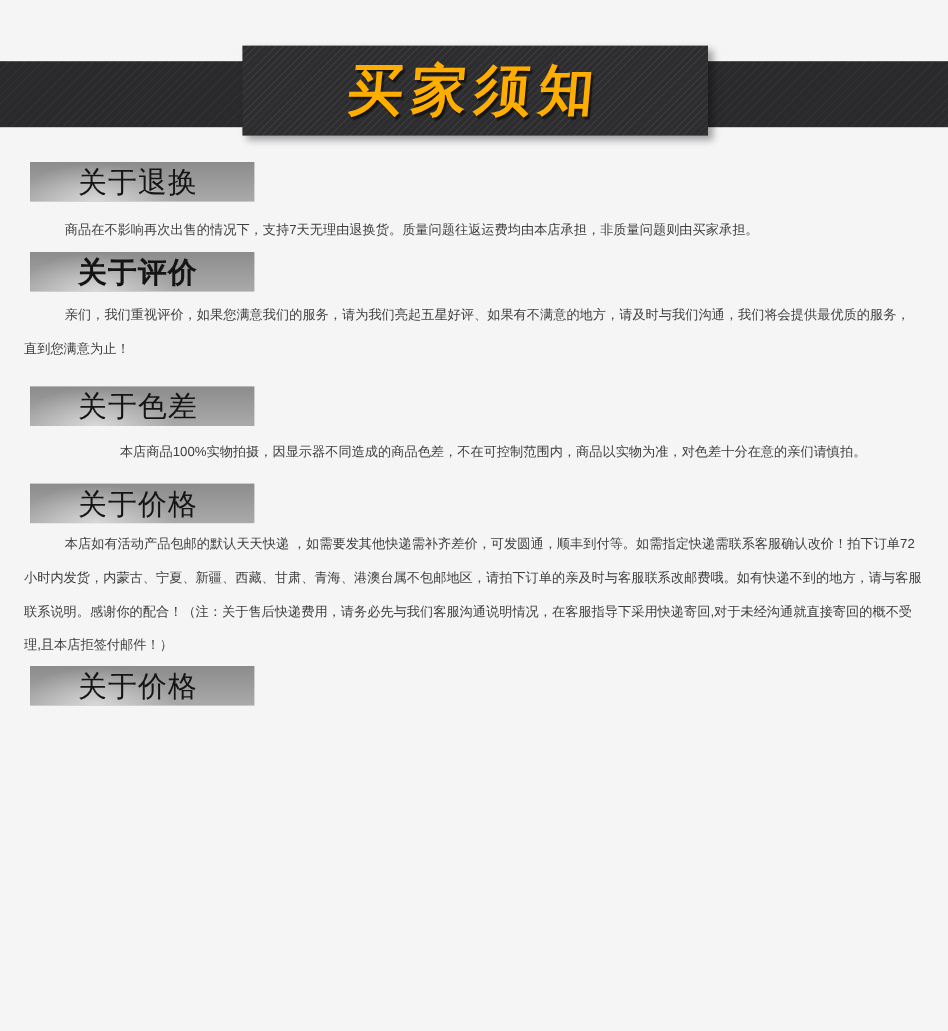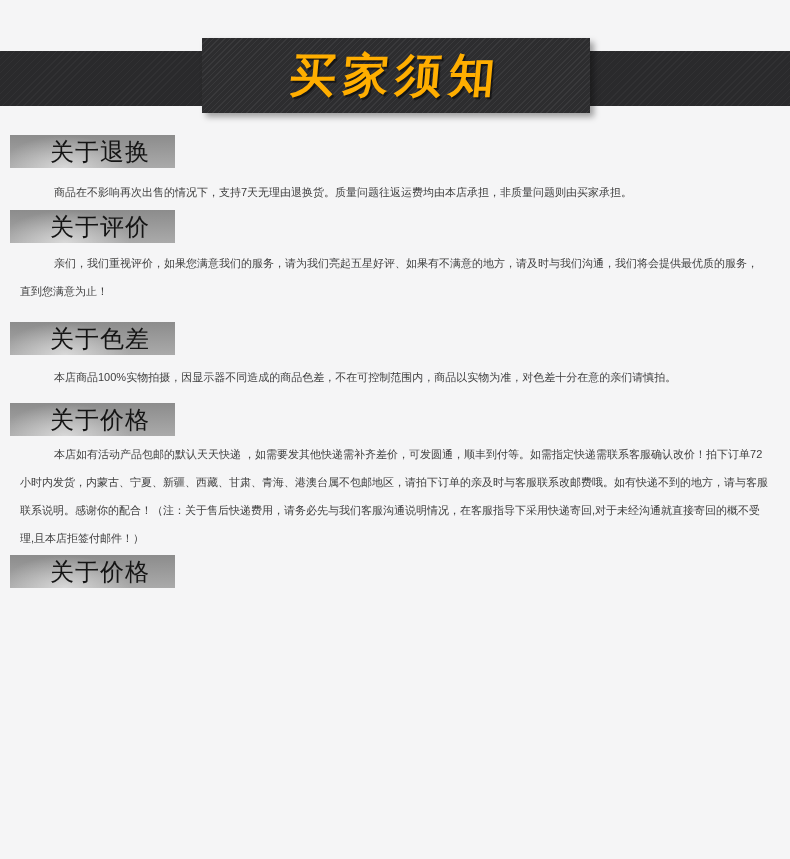"关于退换" .section-header { margin-left: 10px -> 25px; width: 165px -> 187px }
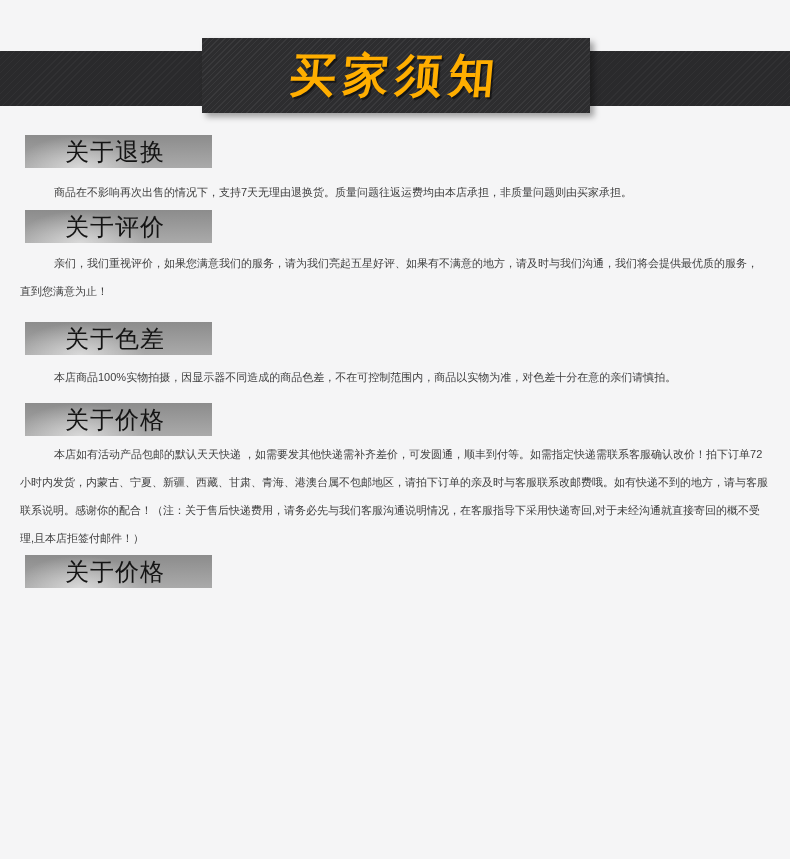"关于评价" .s2 .section-header { font-weight: none -> bold }
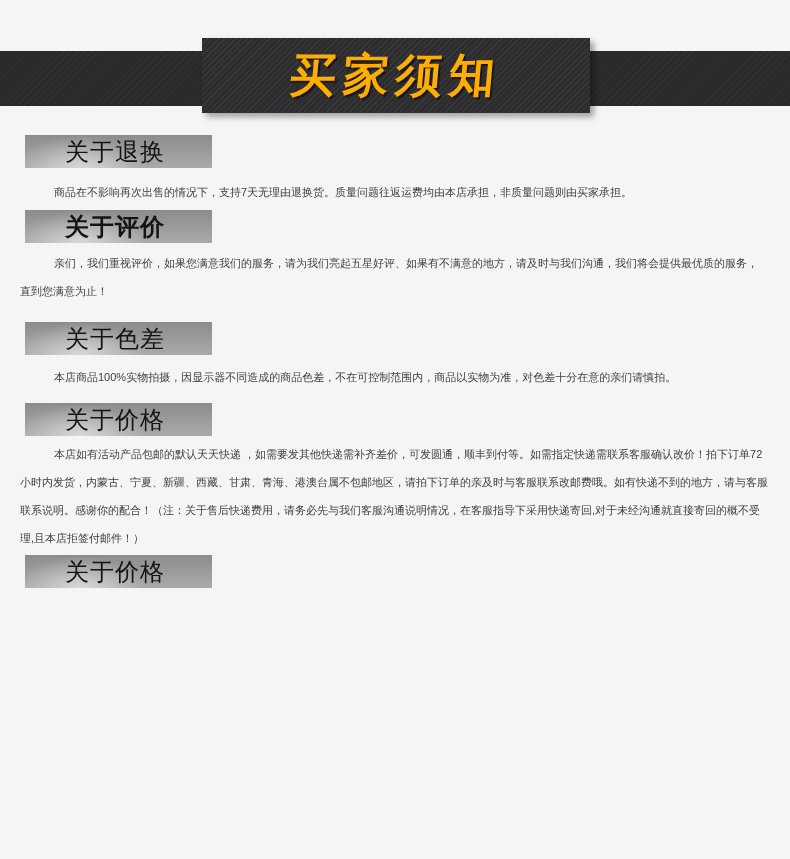"本店商品100%实物拍摄，因显示器不同造成的商品色差，不在可控制范围内，商品以实" .s4 .section-body { text-align: none -> center }
